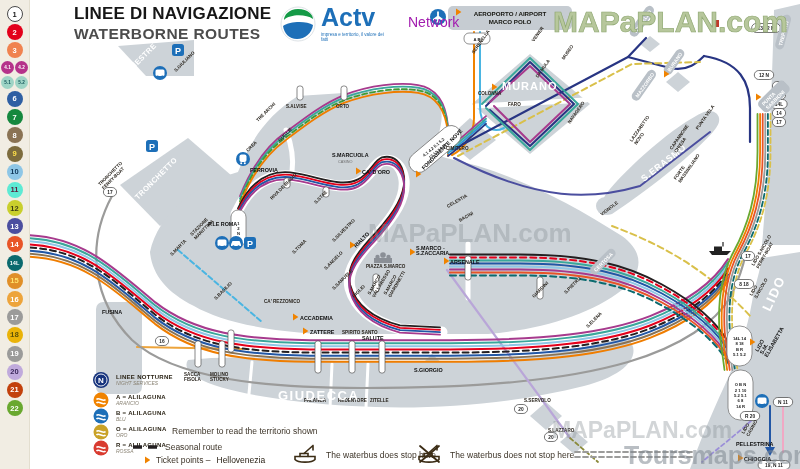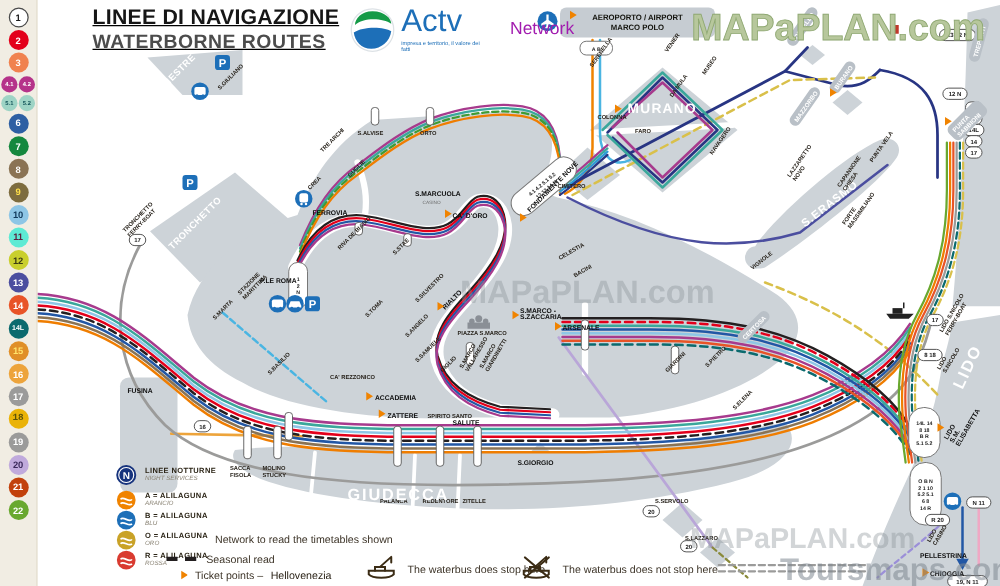"LINEE DI NAVIGAZIONE" .hdr { text-decoration: underline -> none }
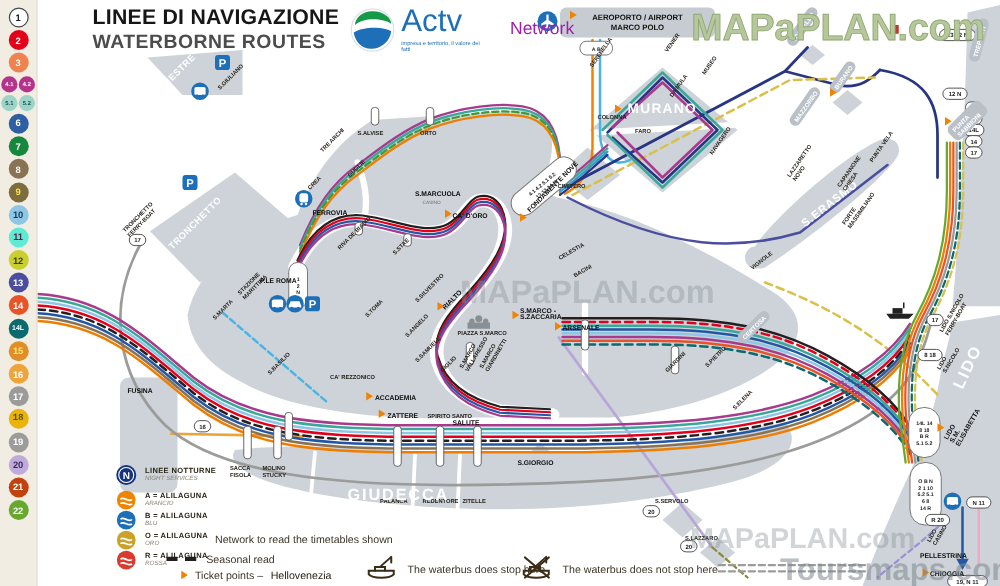"Actv" .brand .actv { font-weight: normal -> bold }
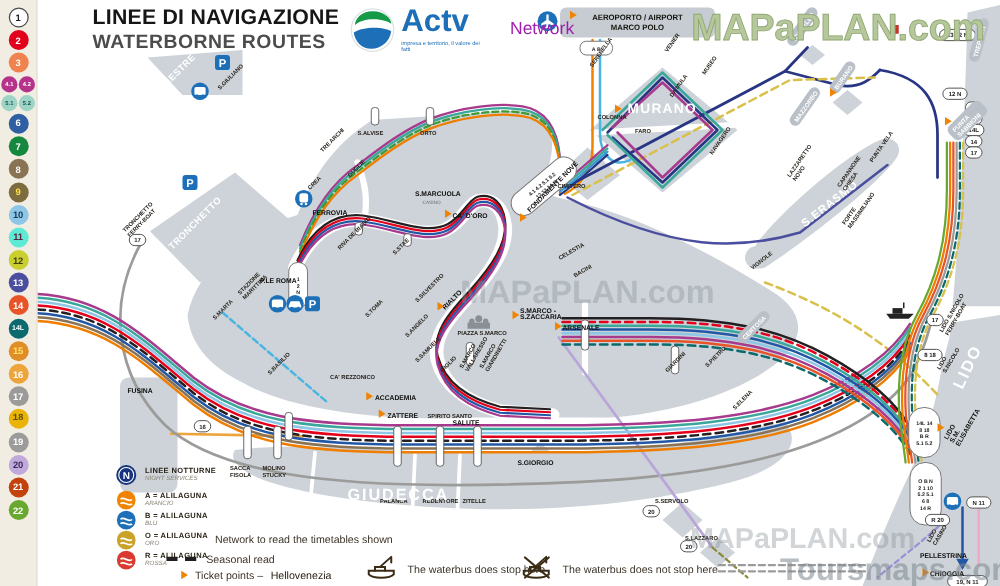"Network to read the timetables" div.lg { text: Network to read the timetables -> Remember to read the territorio }
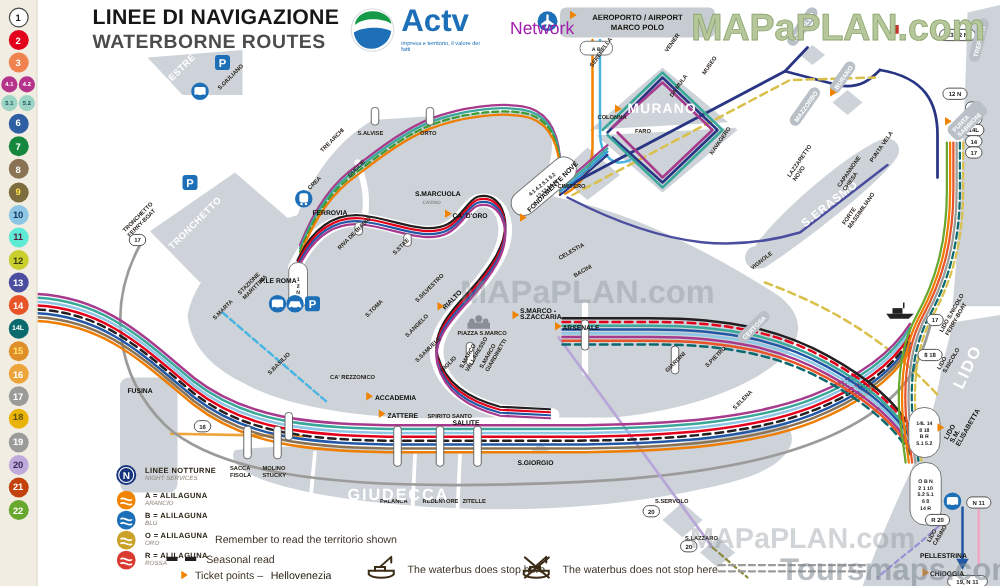"Seasonal read" span { text: read -> route }
